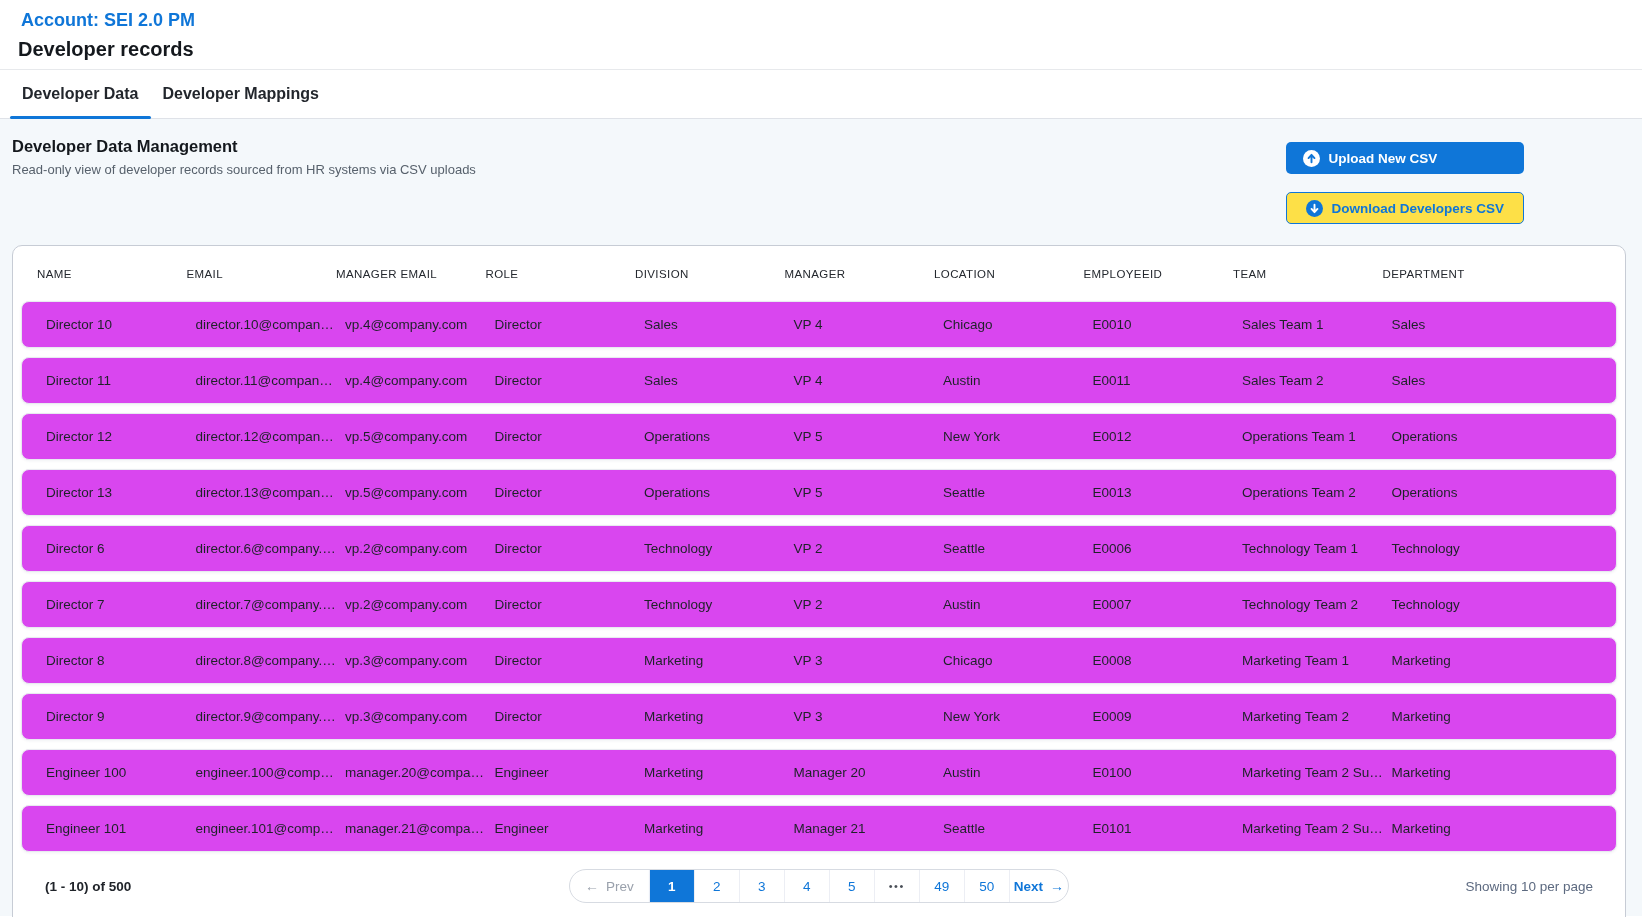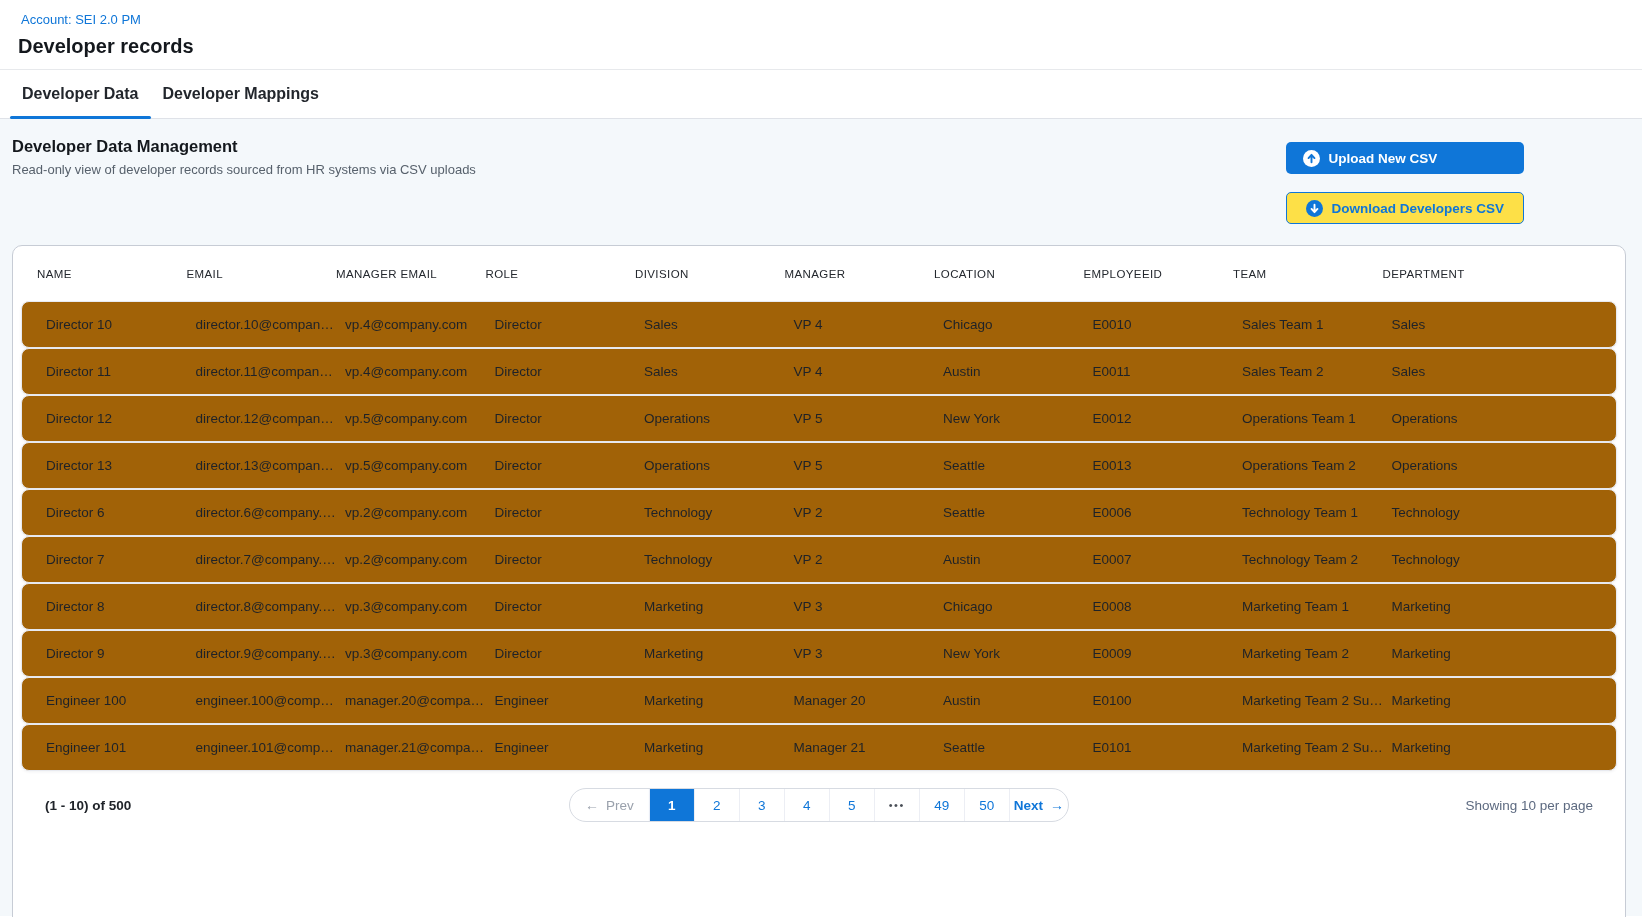"Account: SEI 2.0 PM" .account-link { font-size: 13px -> 18px; font-weight: 400 -> 700 }
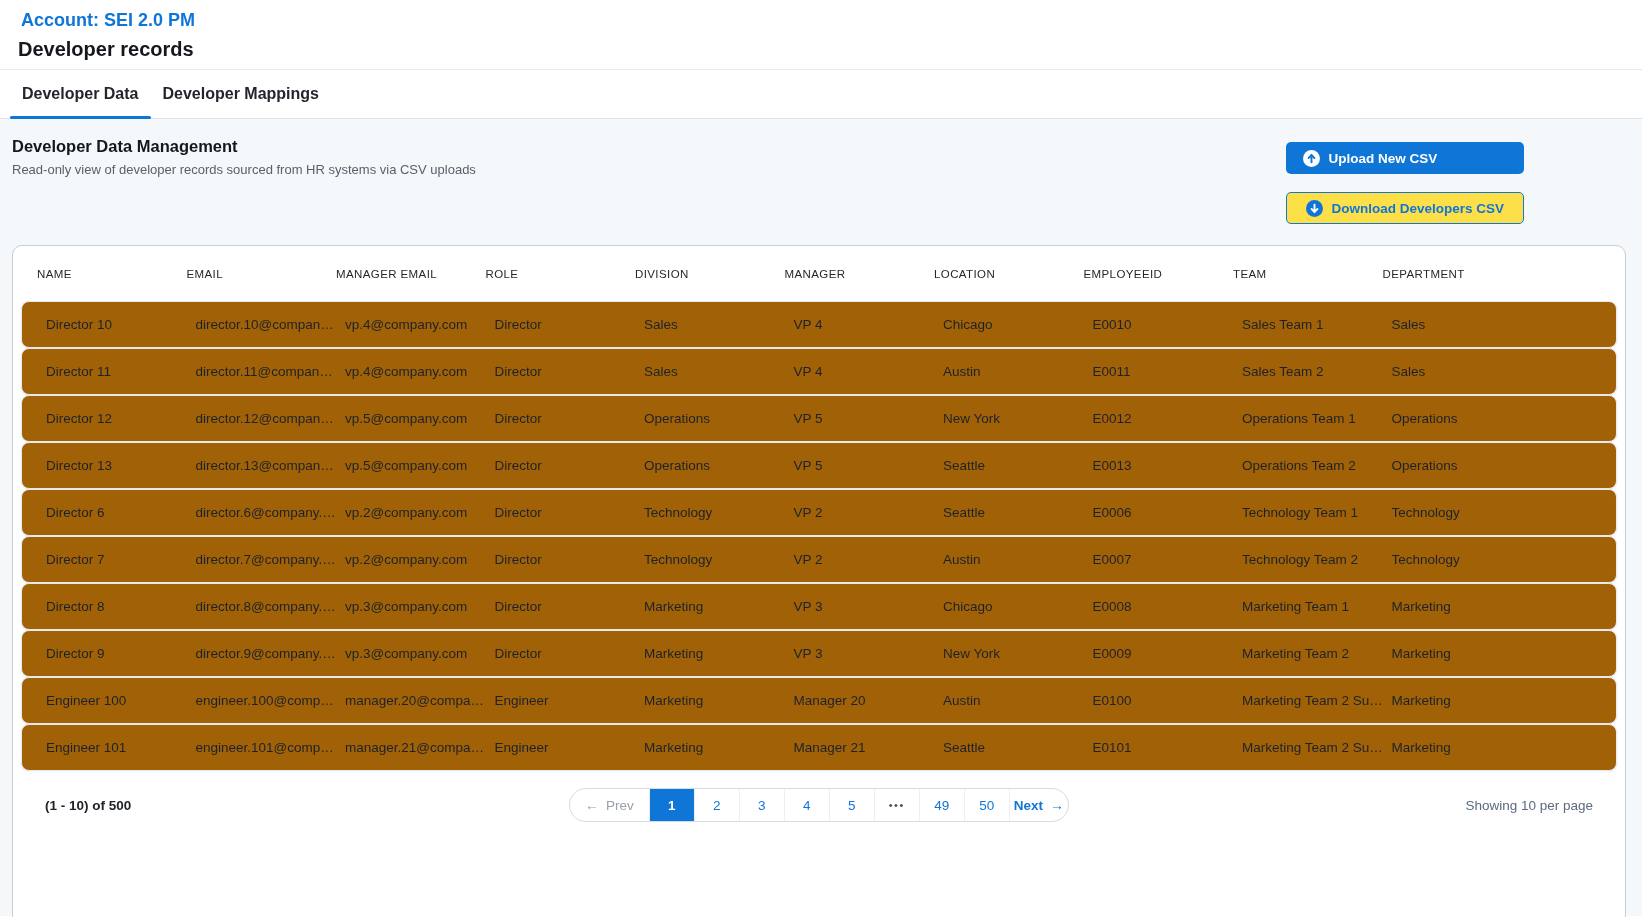"Director 10" .row { background: #a16207 -> #d946ef; margin-bottom: none -> 9px }
